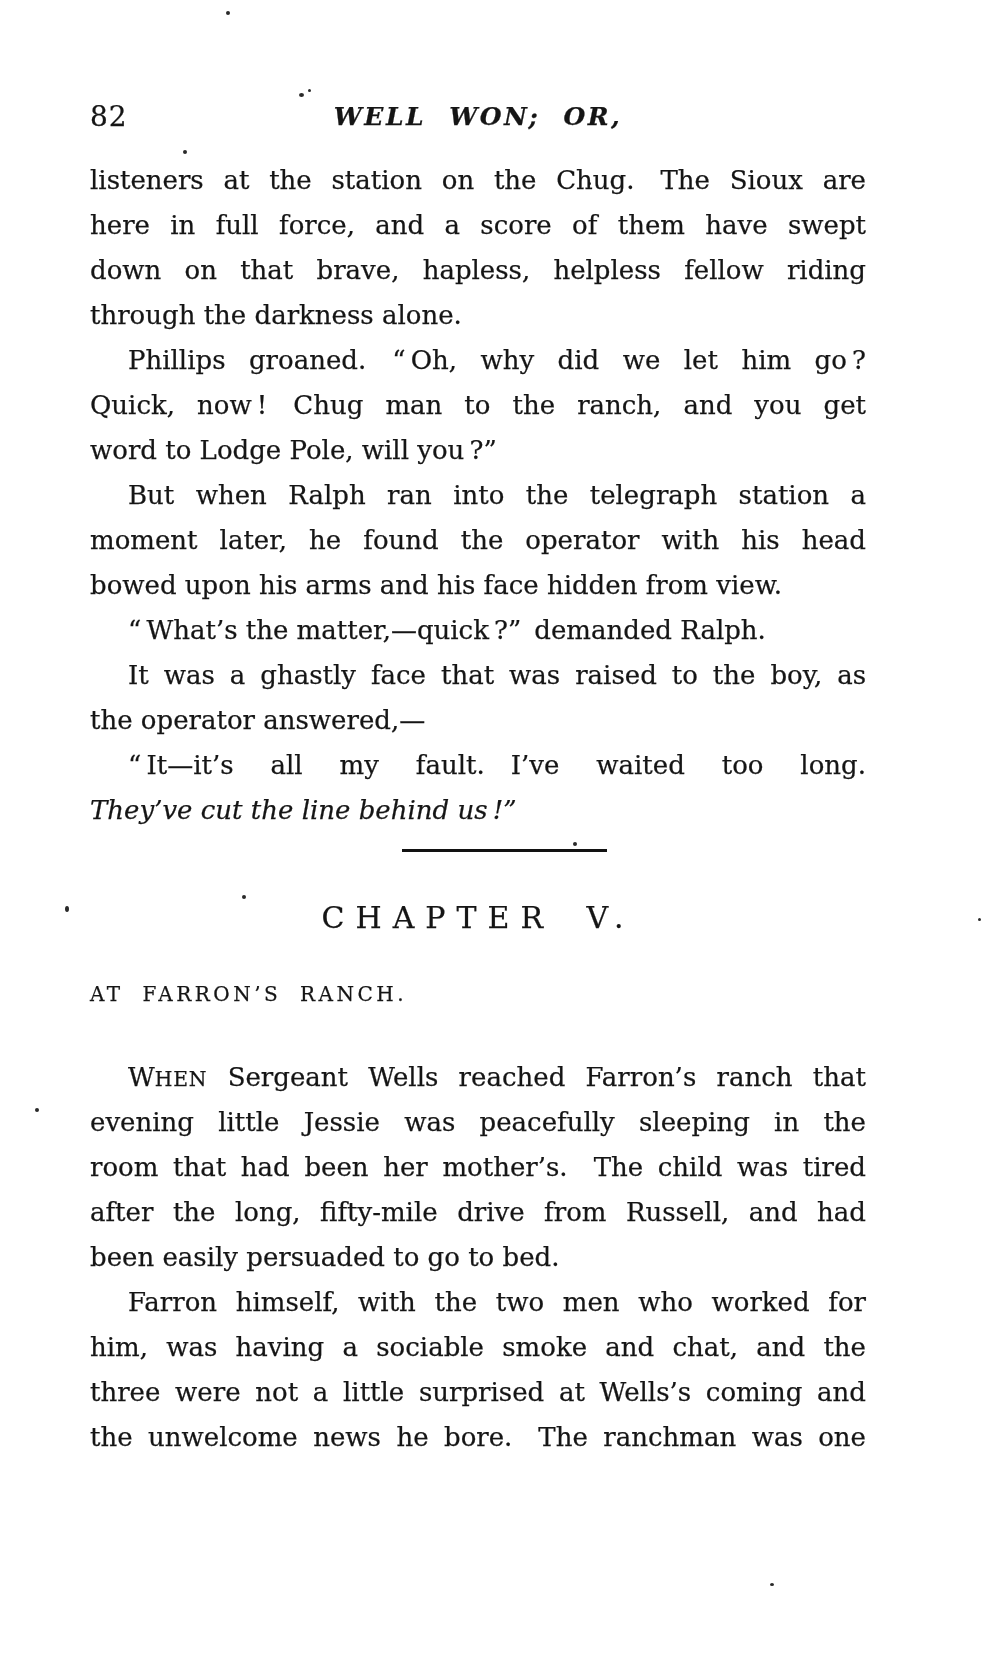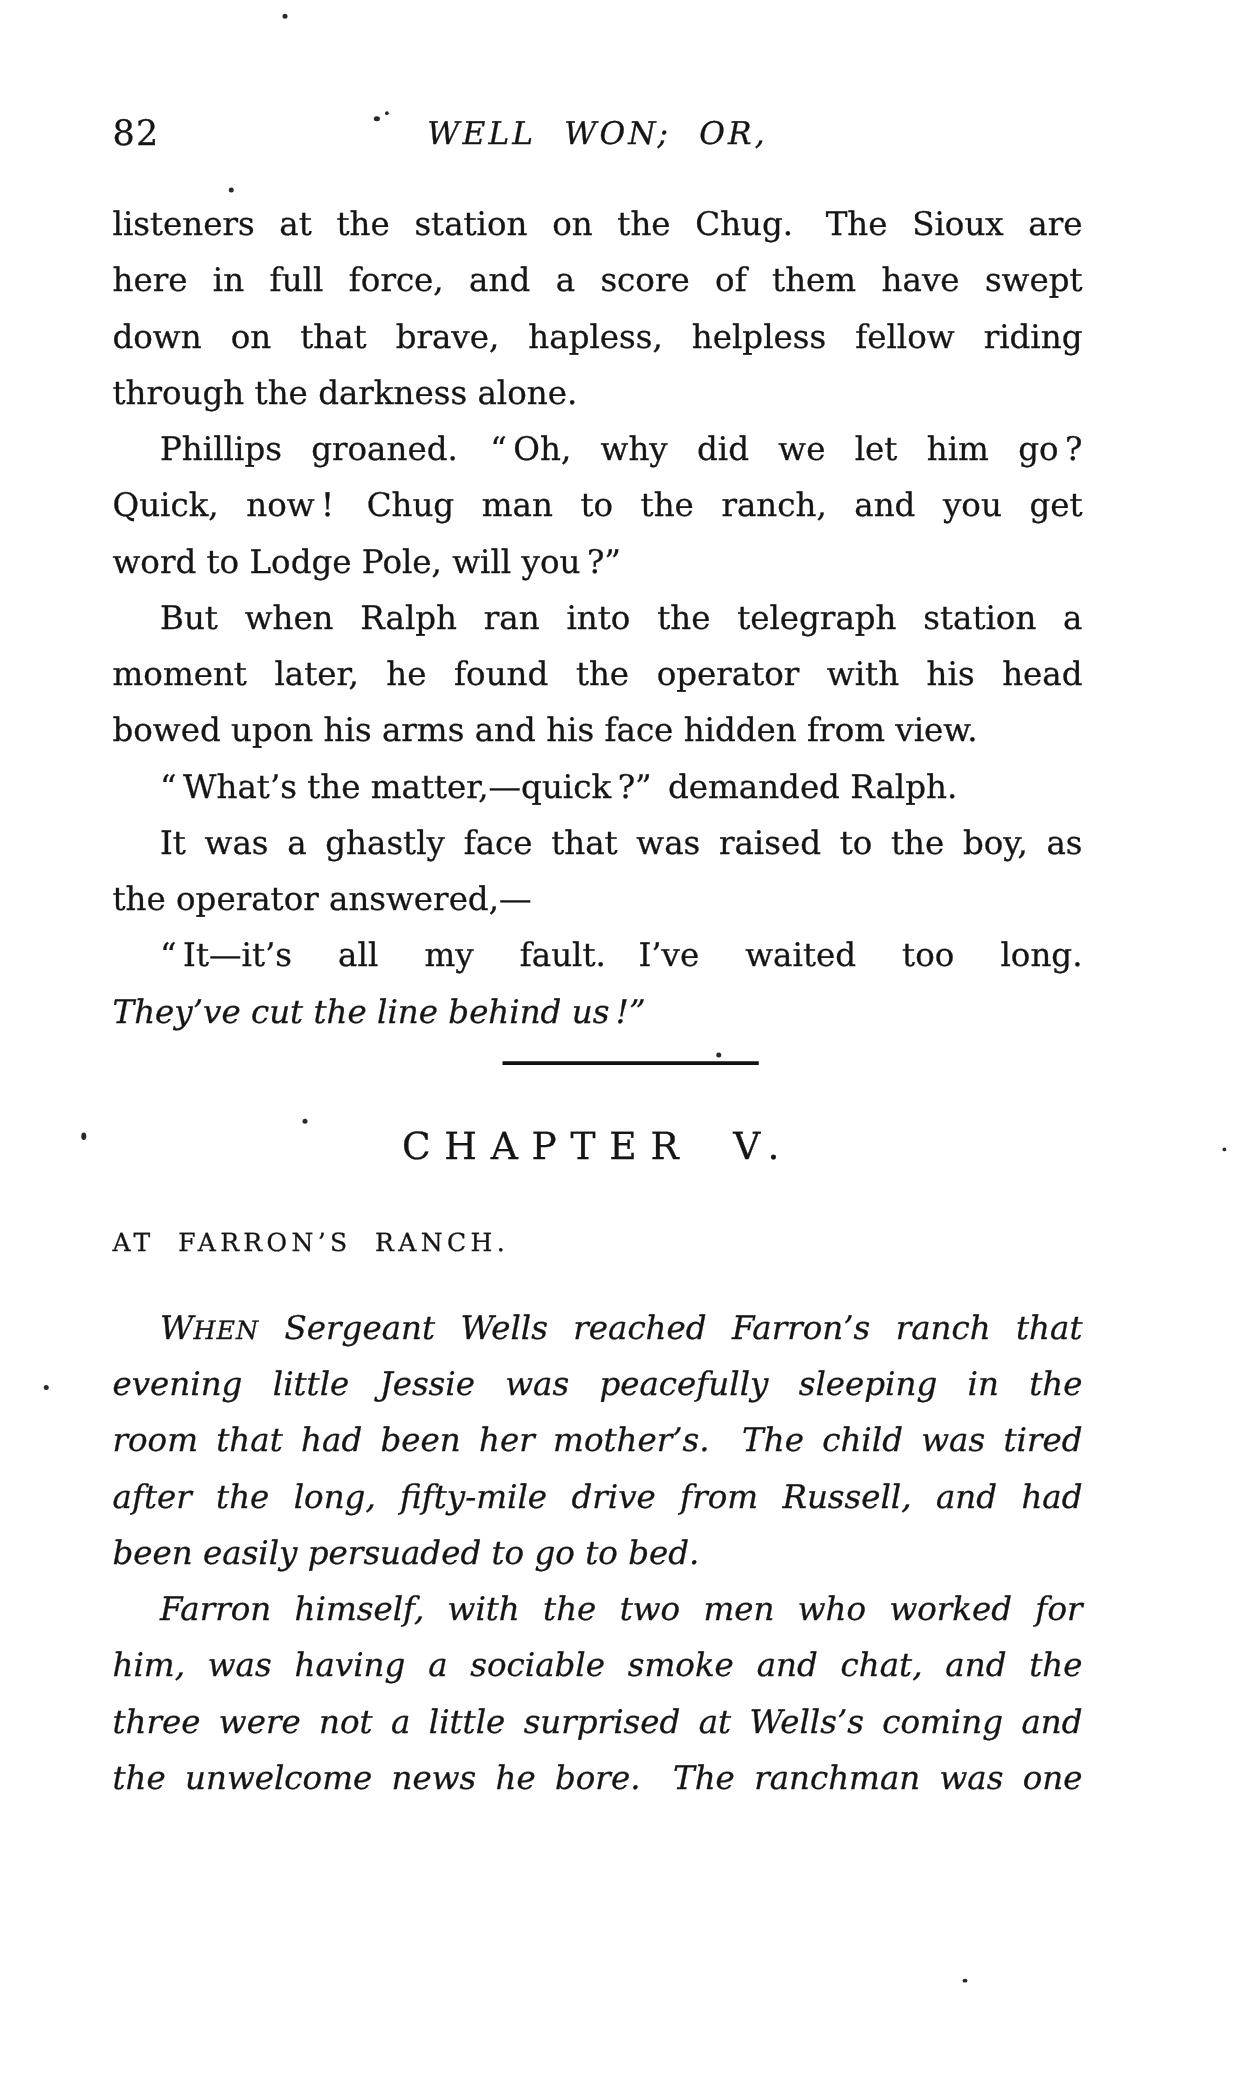"82" .header { top: 88px -> 98px }
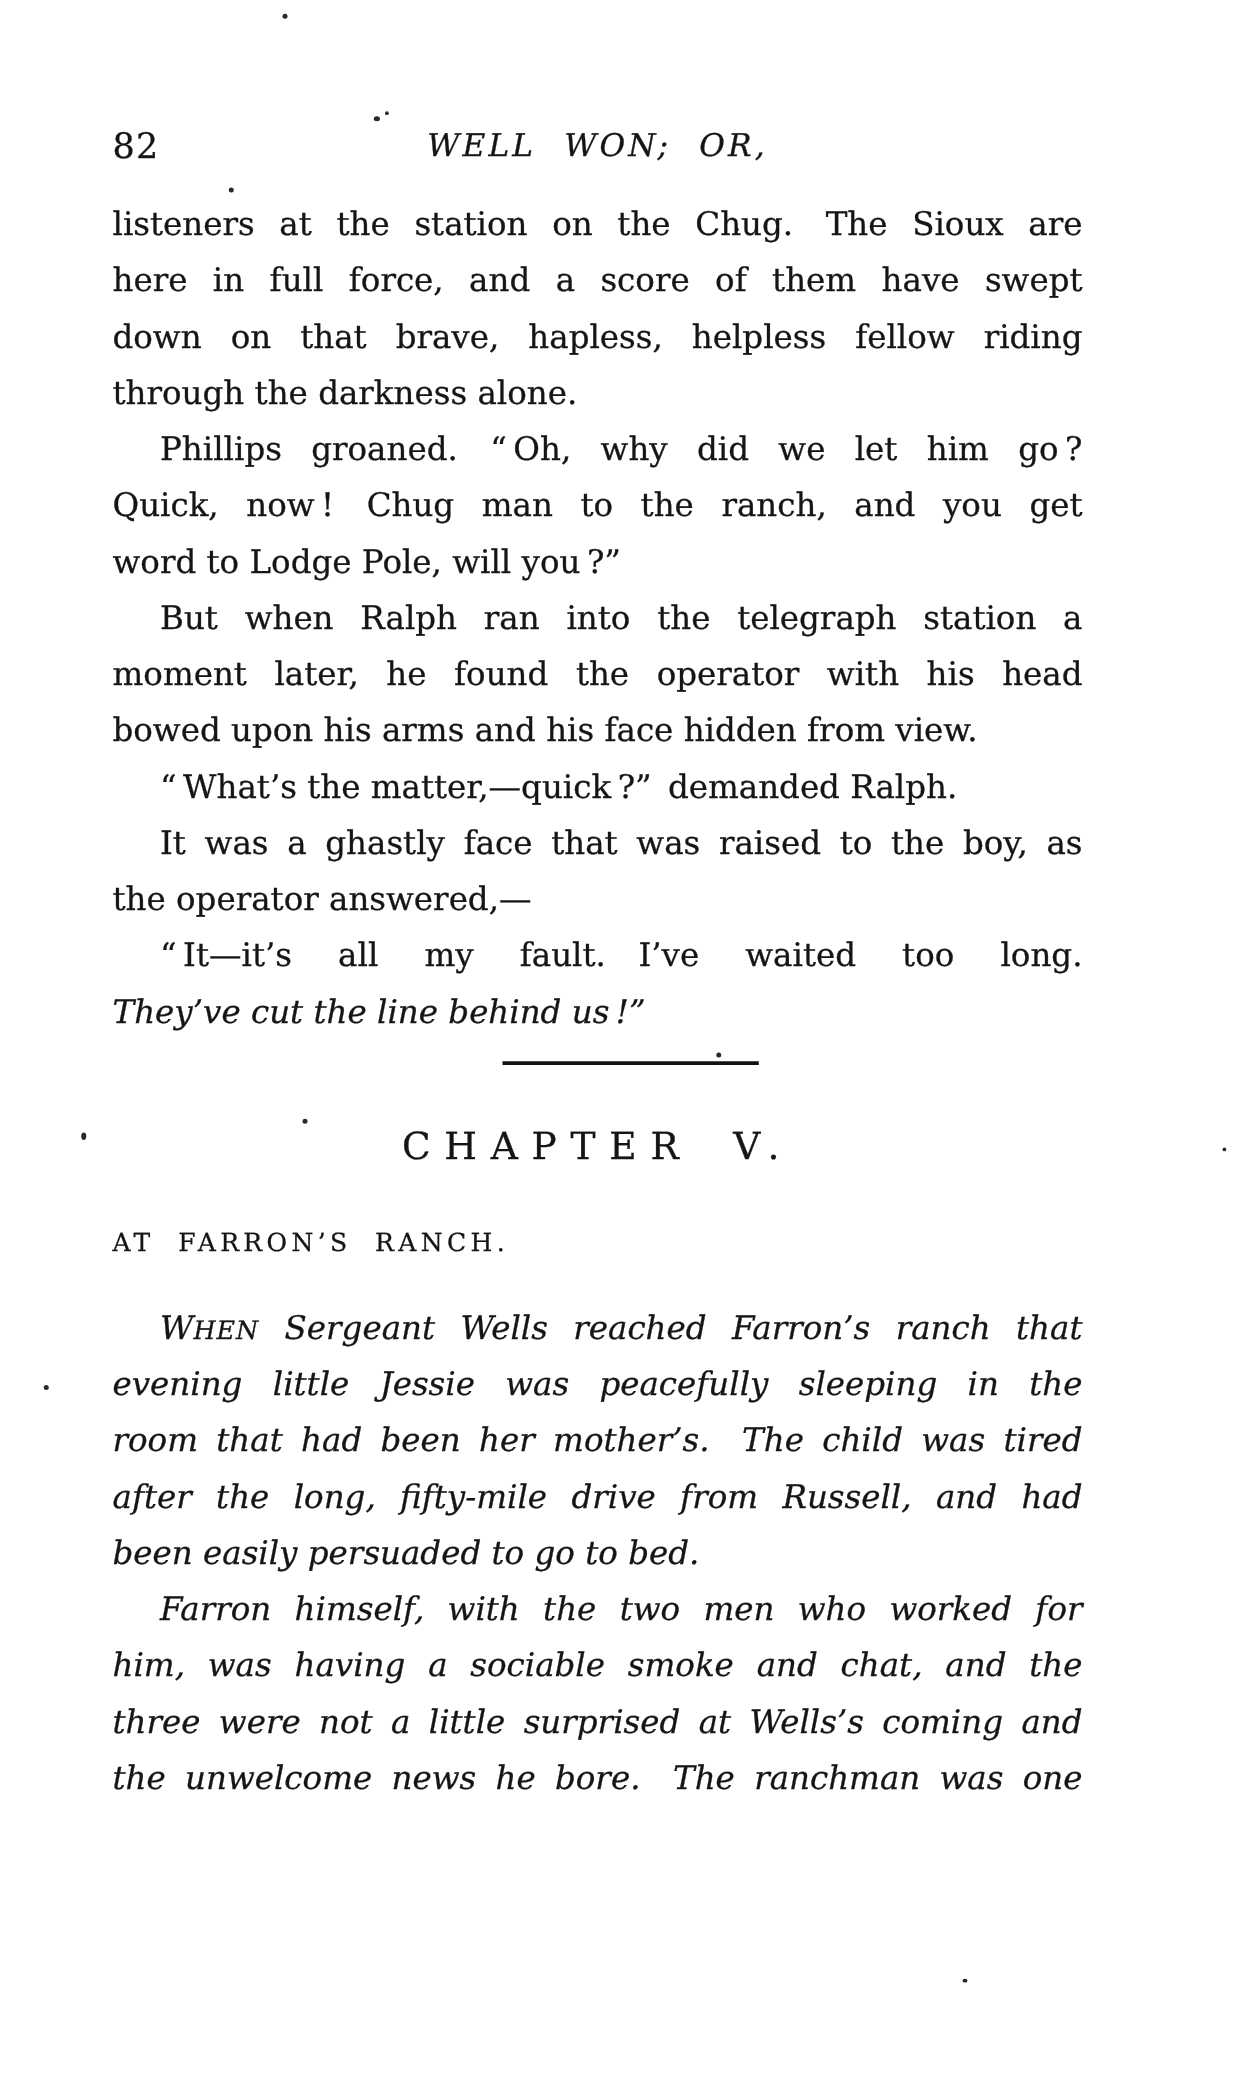"WELL WON; OR," .running-title { font-weight: none -> bold }
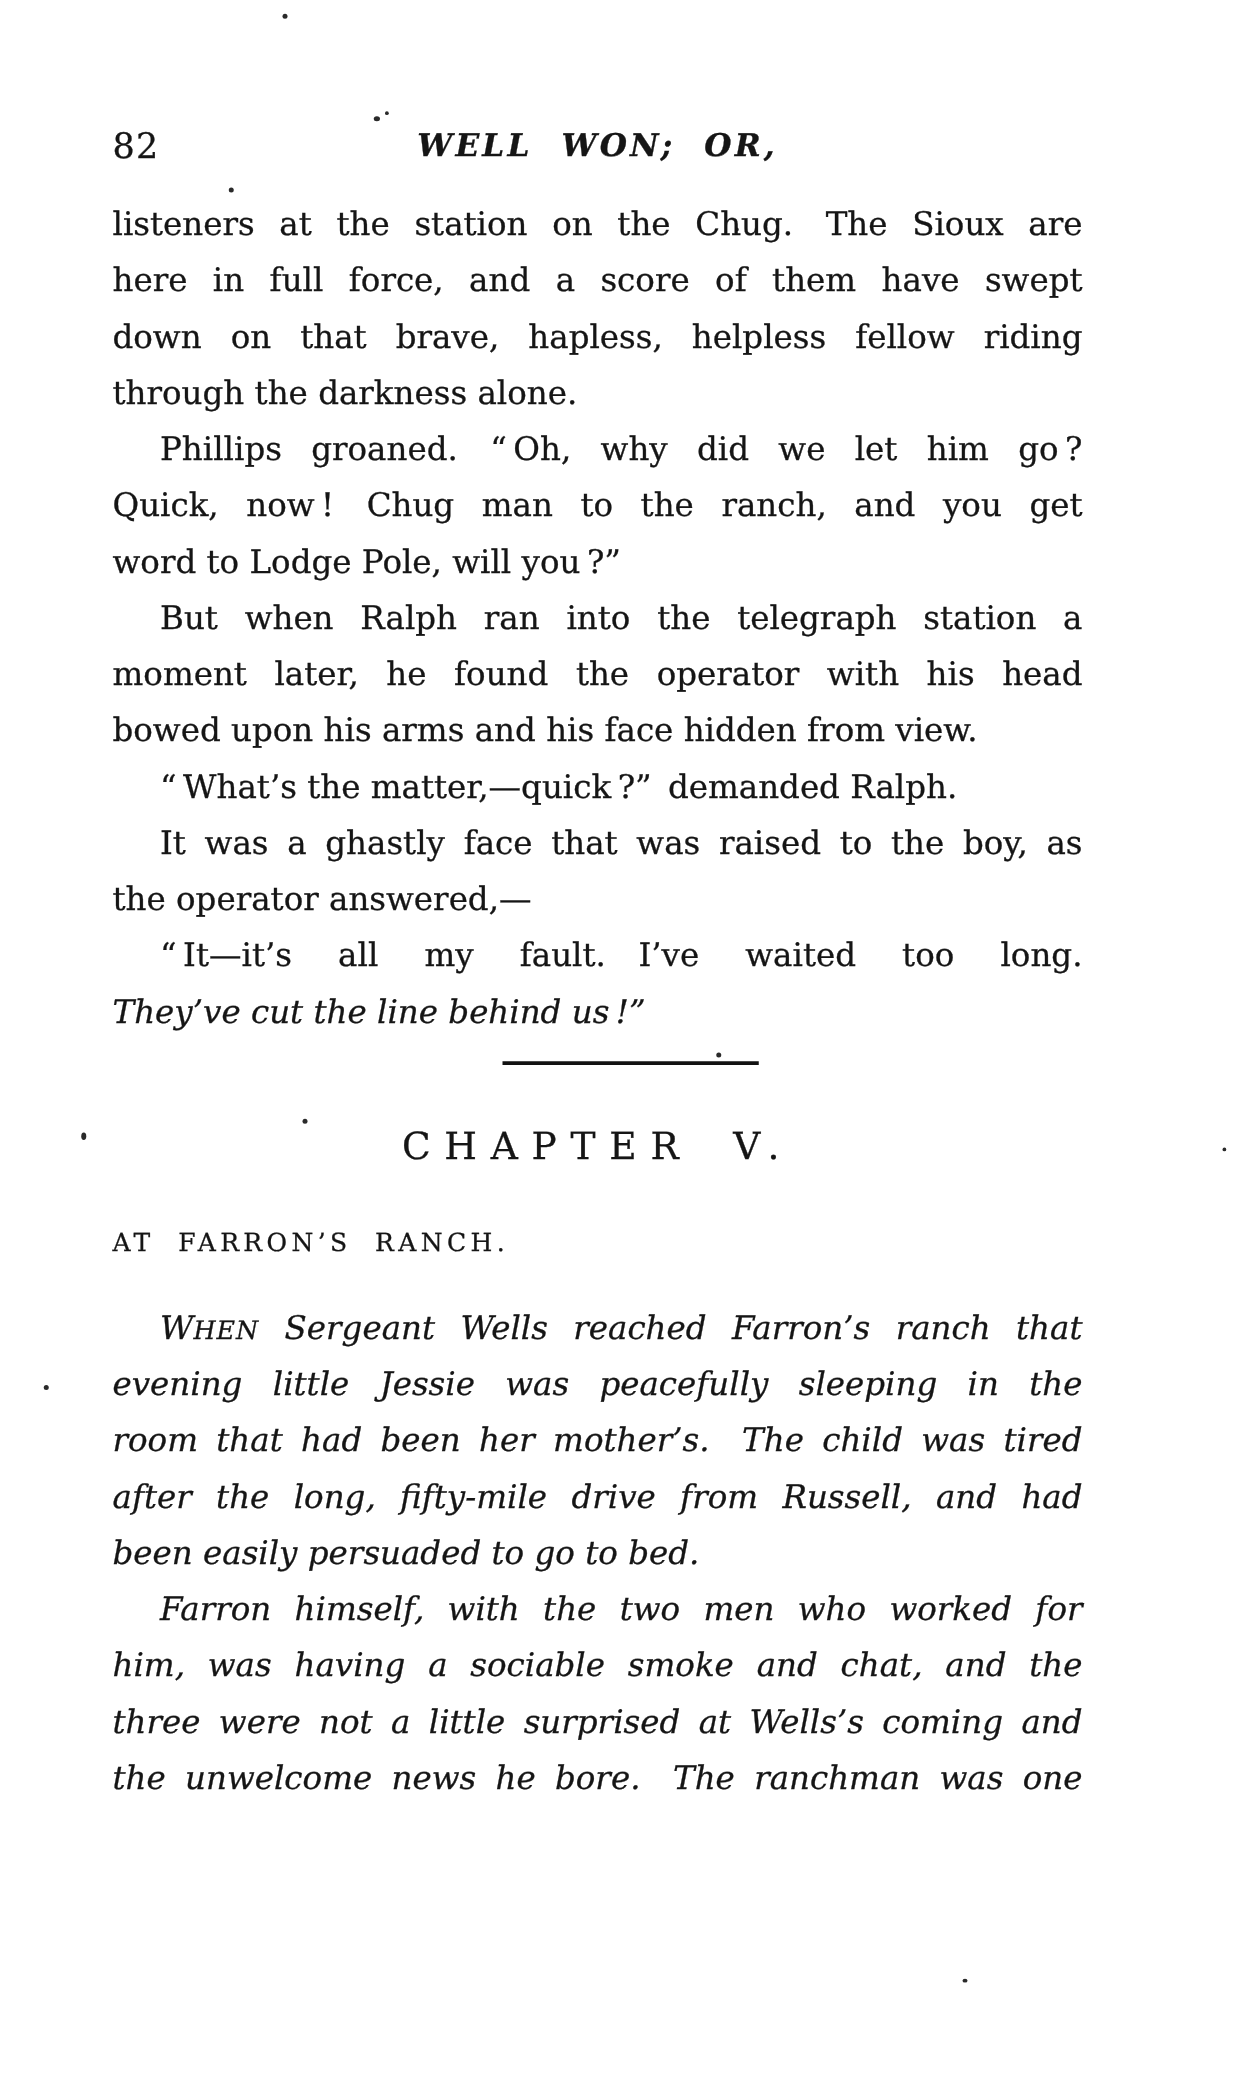"WHEN Sergeant Wells reached Farron’s" .section-wrap { font-style: italic -> none; margin-top: 32px -> 46px }
